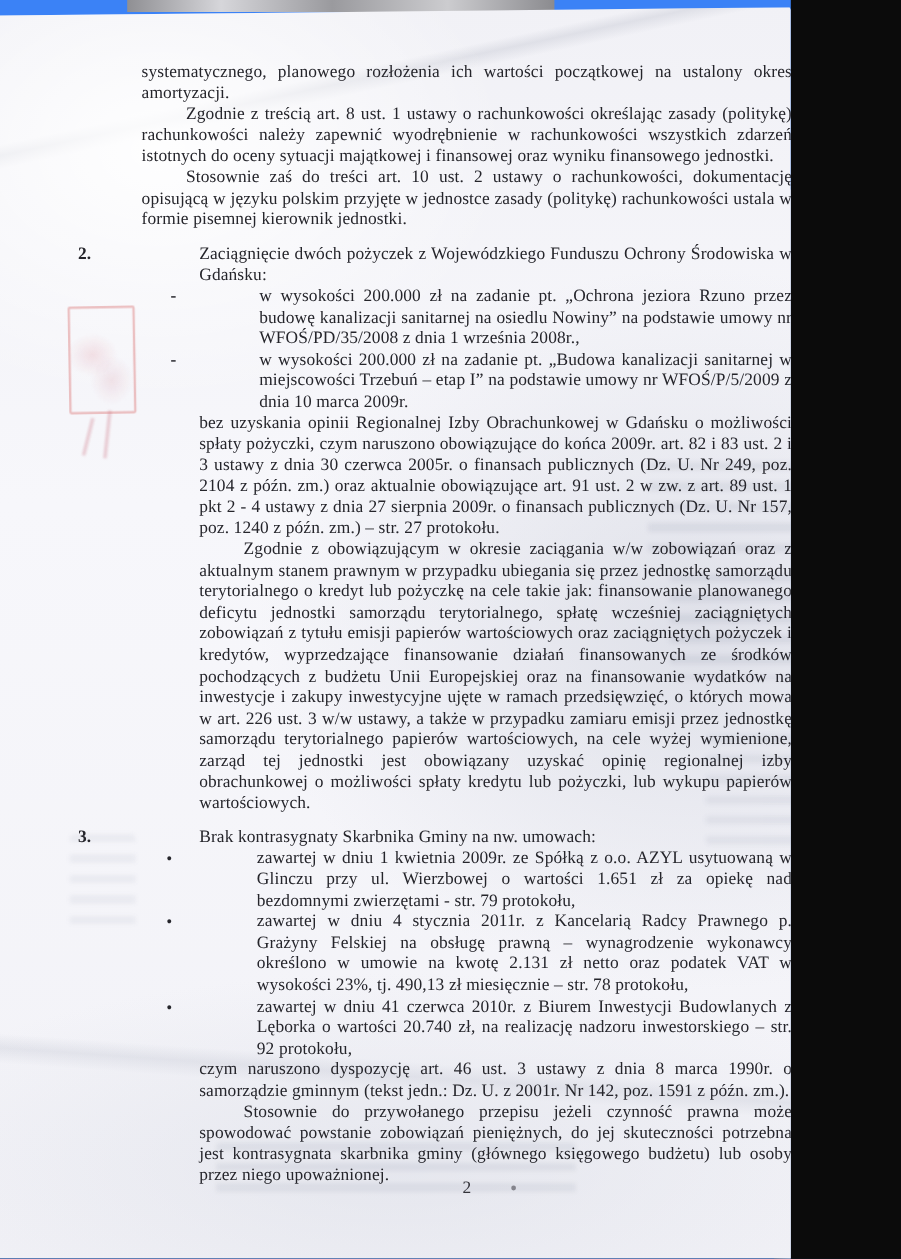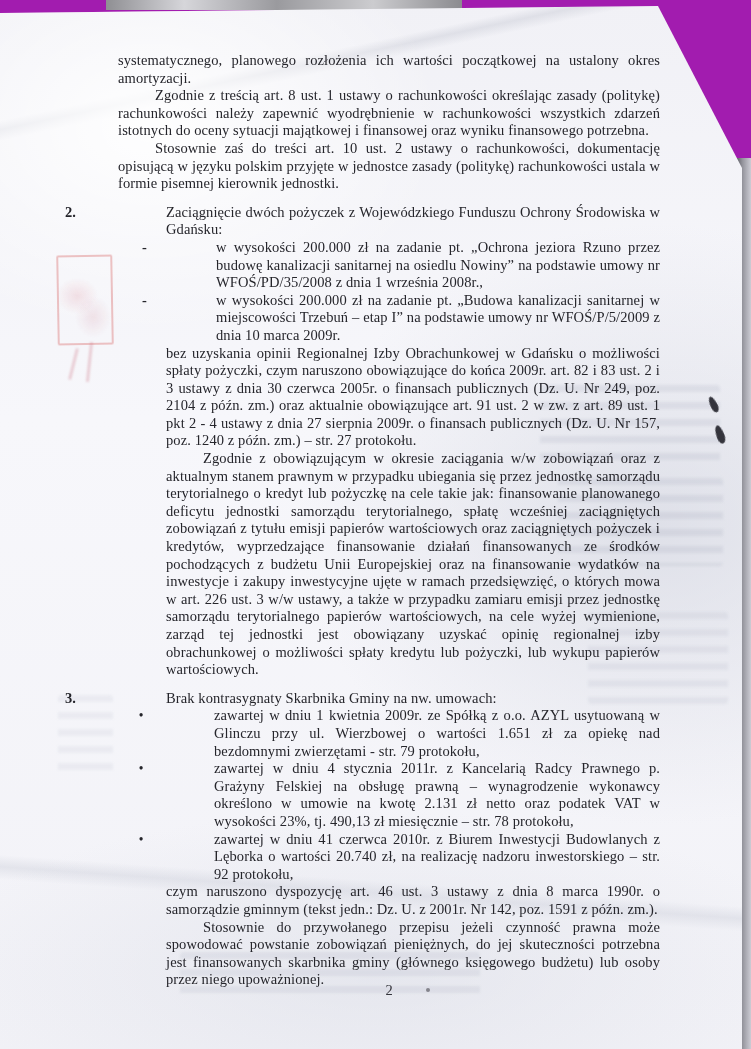"systematycznego, planowego rozłożenia" .scan { background: #a21caf -> #3b82f6; width: 751px -> 659px }
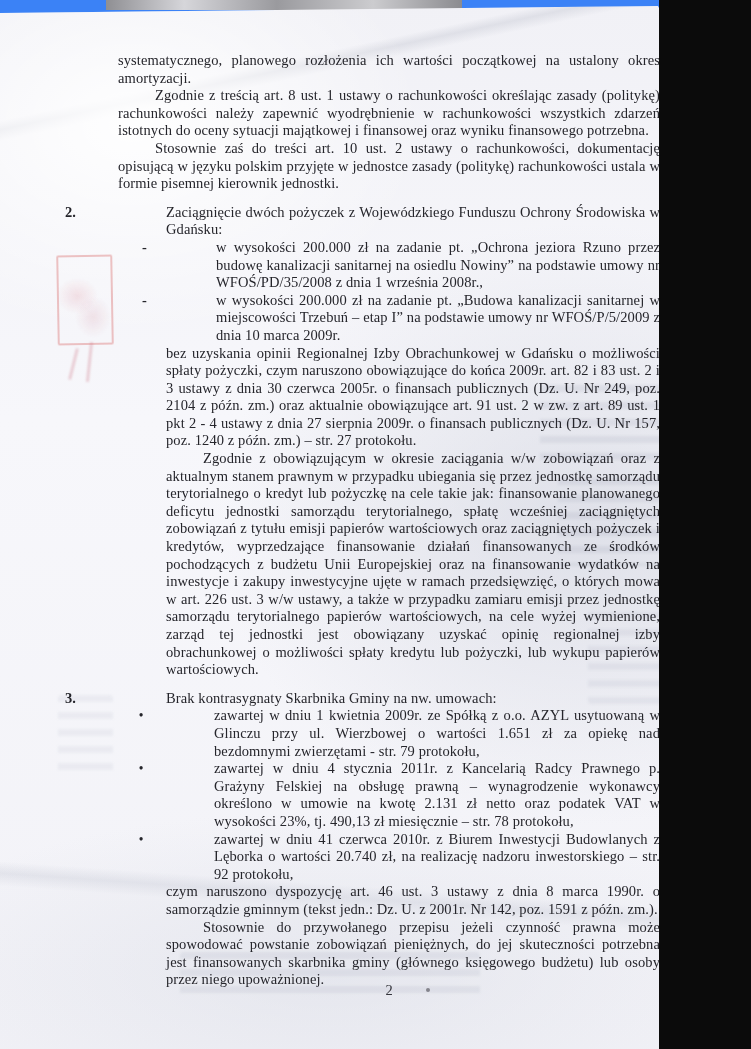"określając zasady (politykę)" span { text: potrzebna -> jednostki }
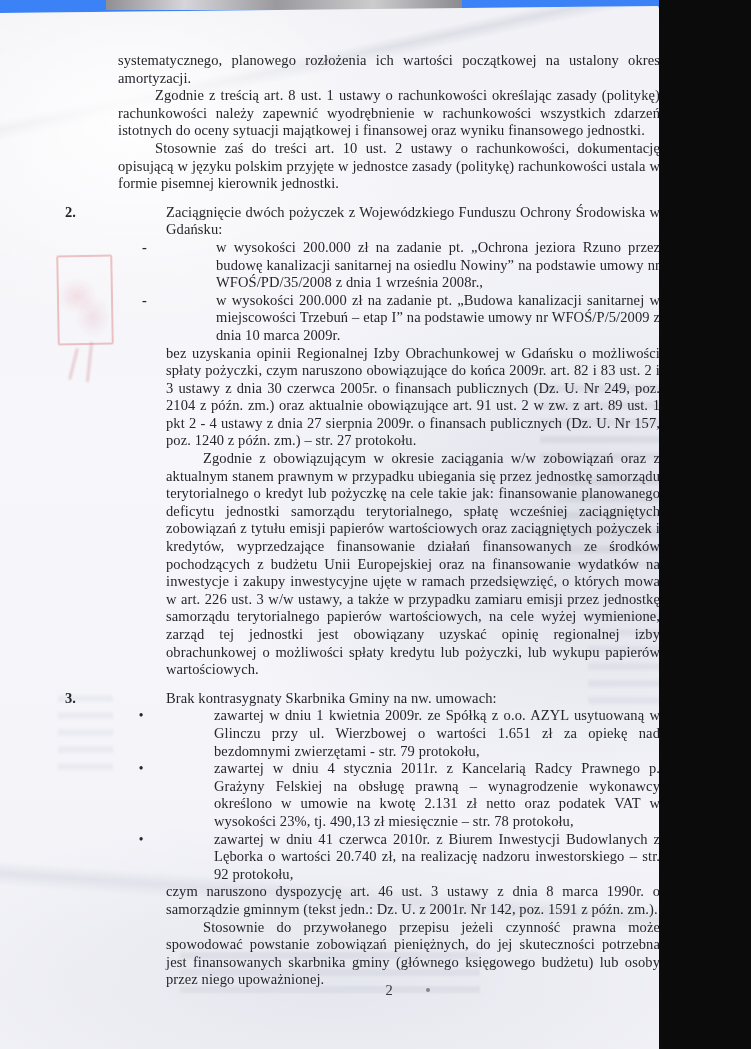"Stosownie do przywołanego przepisu" p.para { text: finansowanych -> kontrasygnata }
